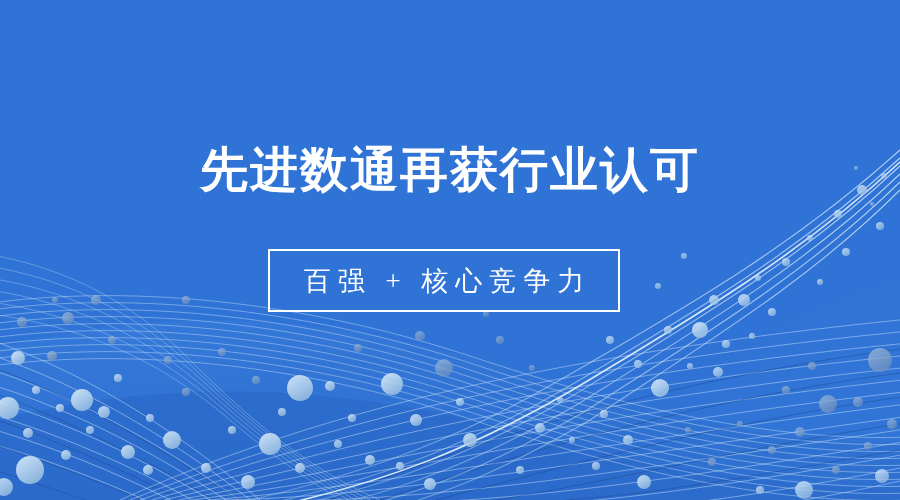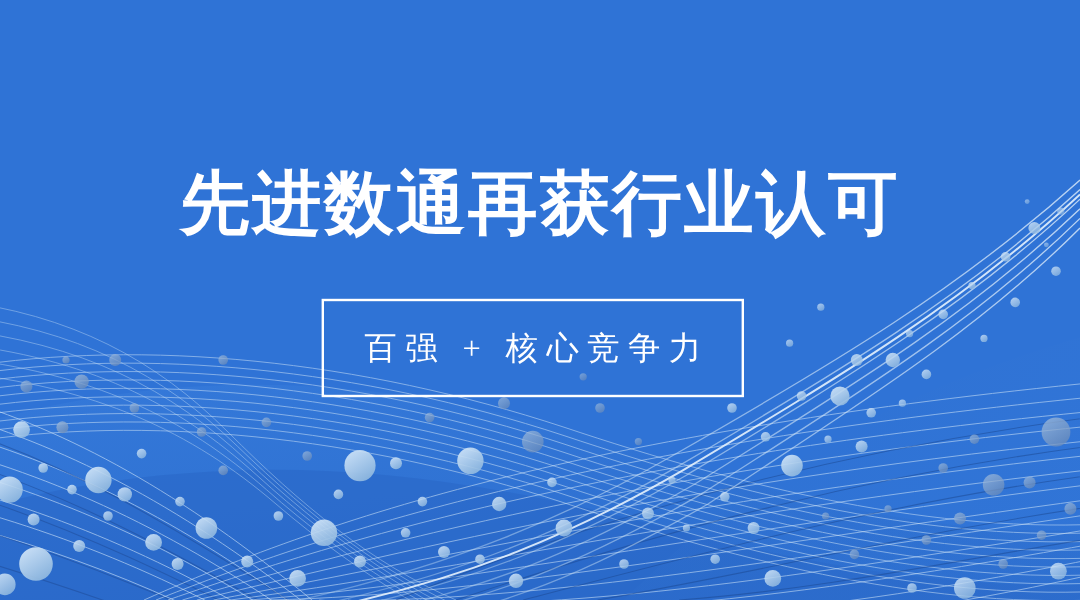"先进数通再获行业认可" #main-title { font-size: 58px -> 48px }
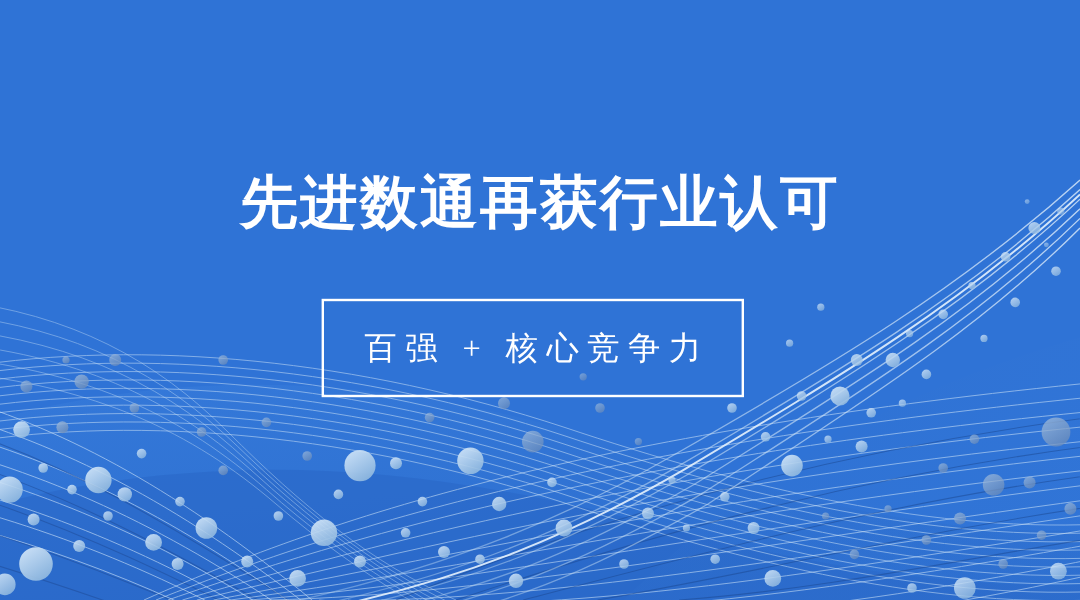"百强 + 核心竞争力" #subtitle-box { height: 82px -> 63px }
